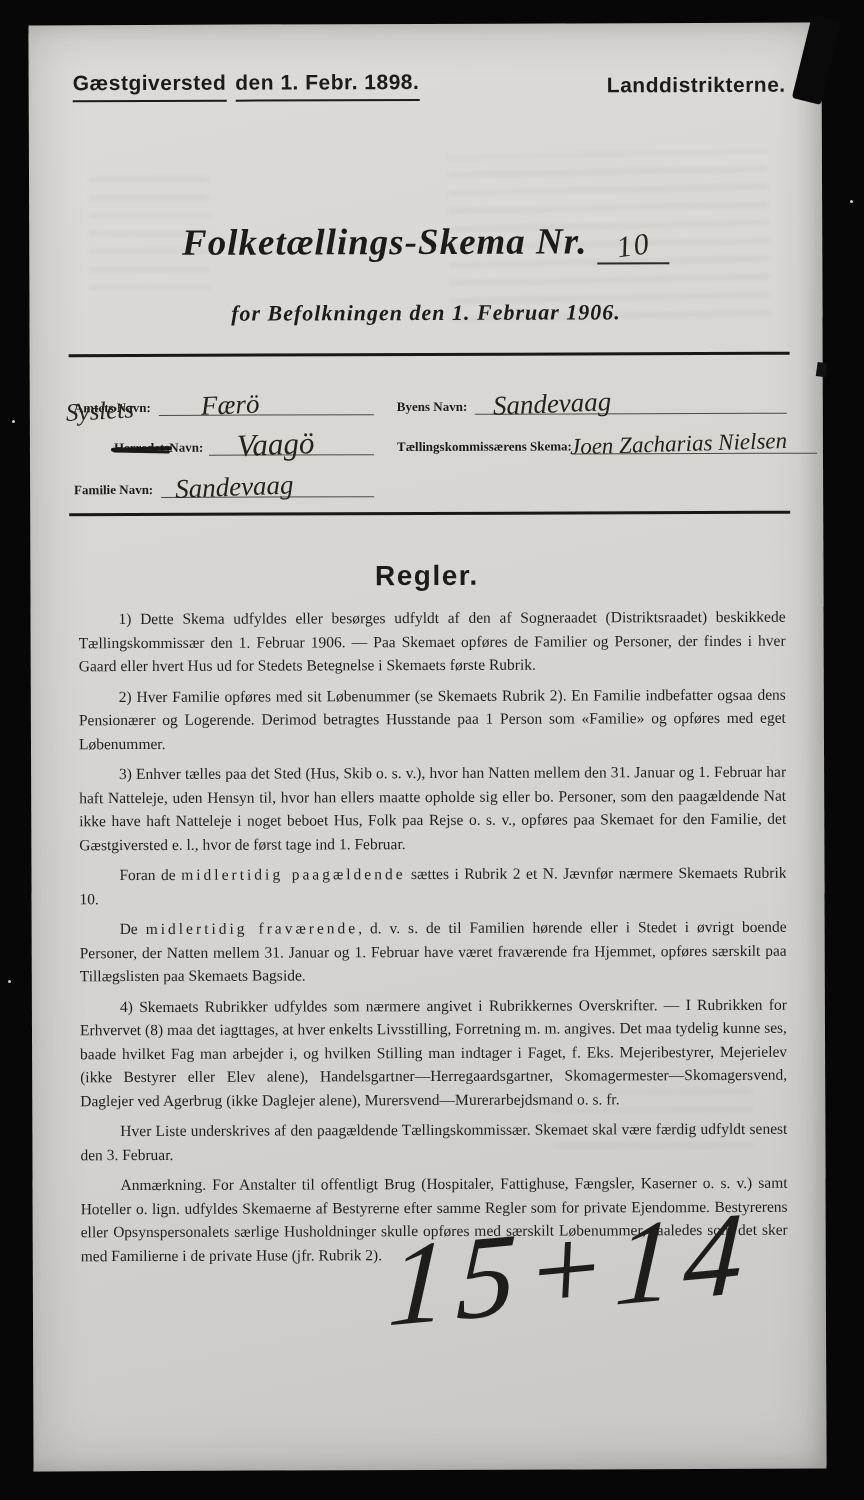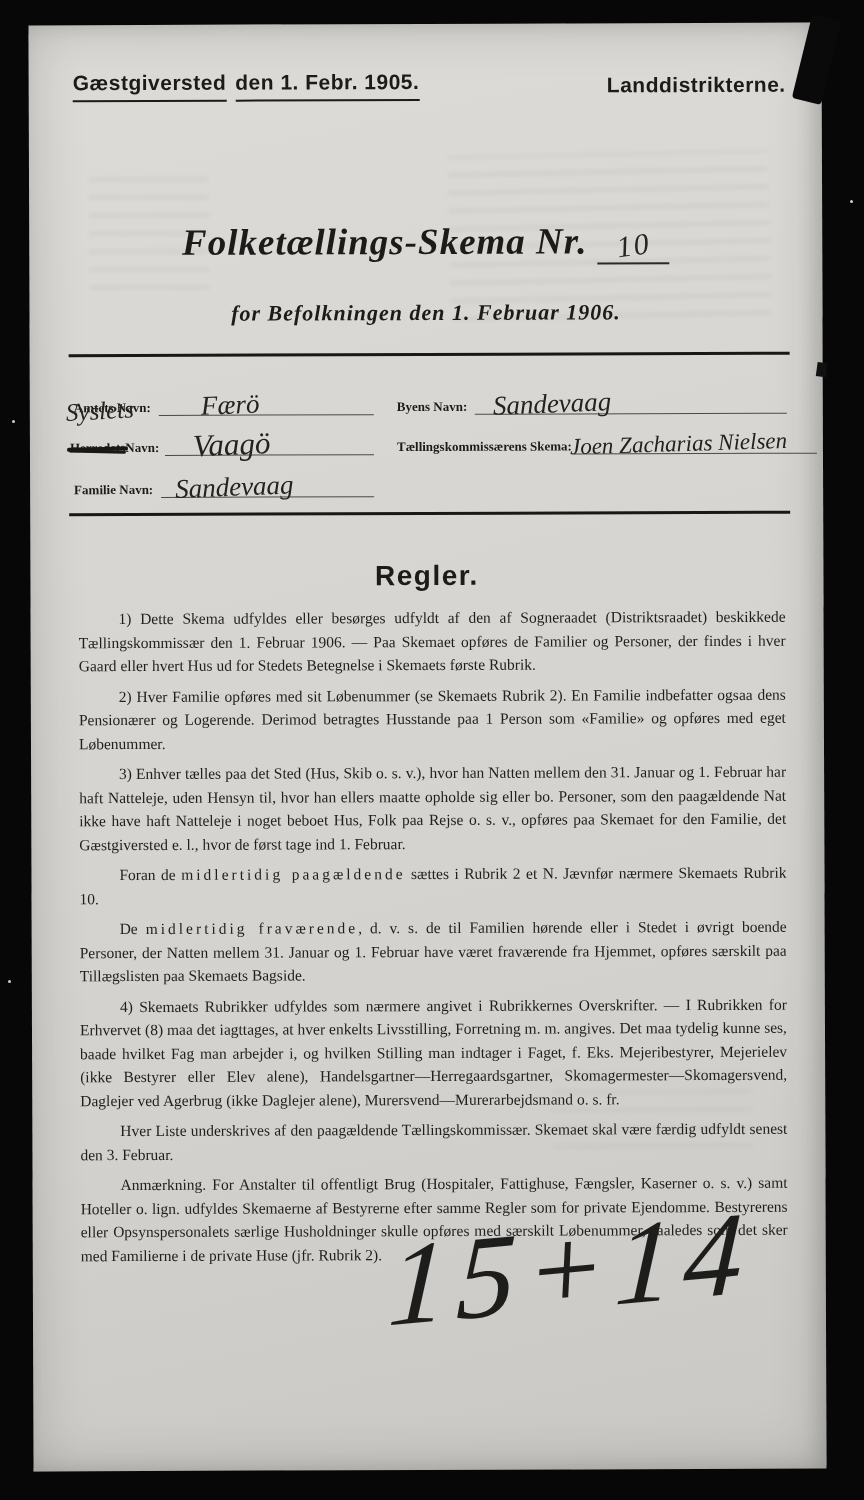"den 1. Febr. 1905." span { text: 1905 -> 1898 }
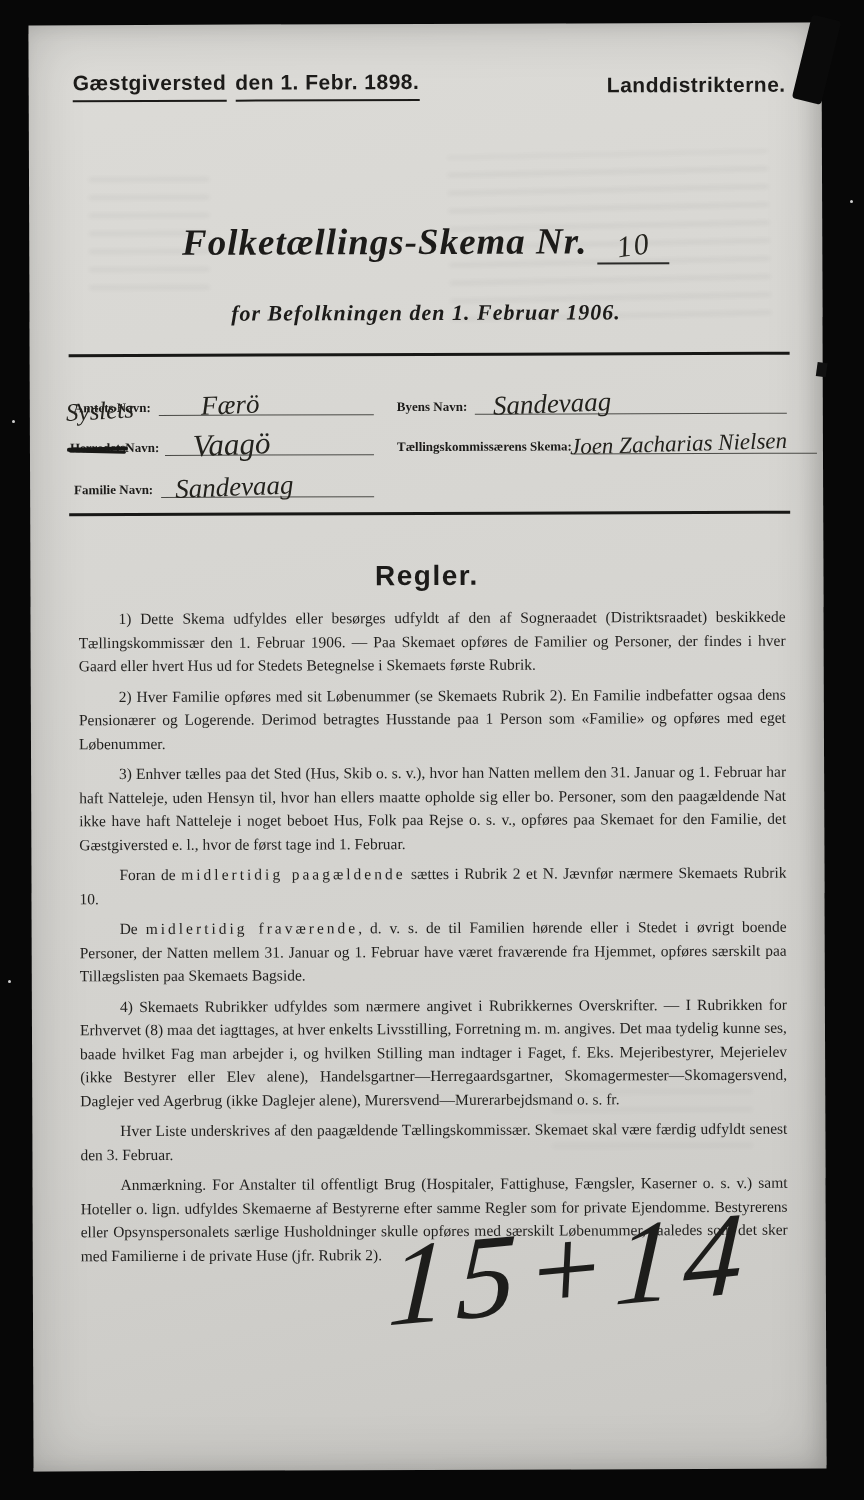"Herredets" .struck { margin-left: none -> 44px }
